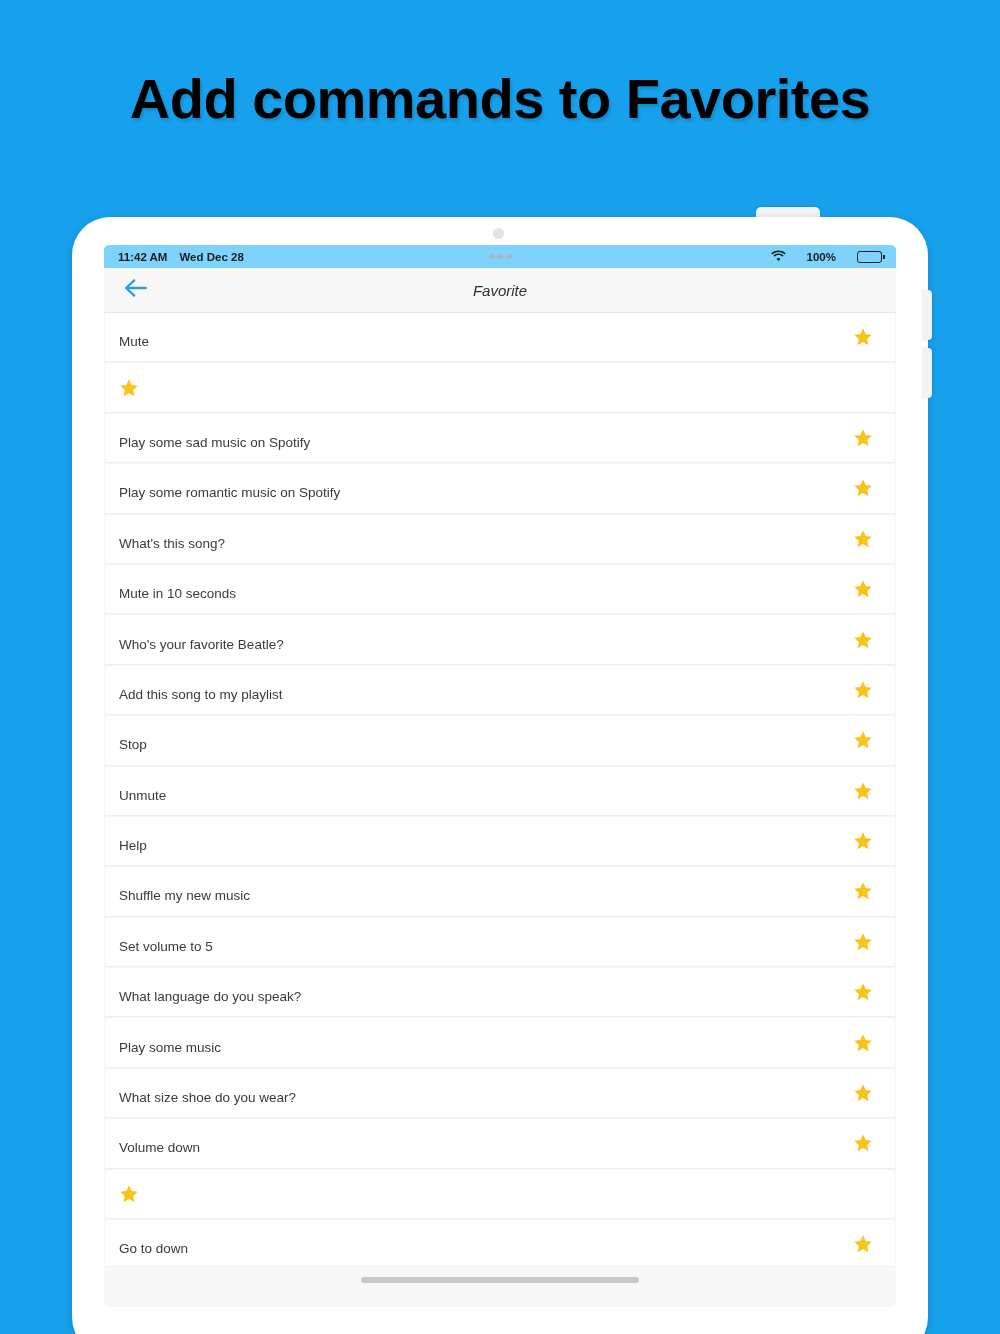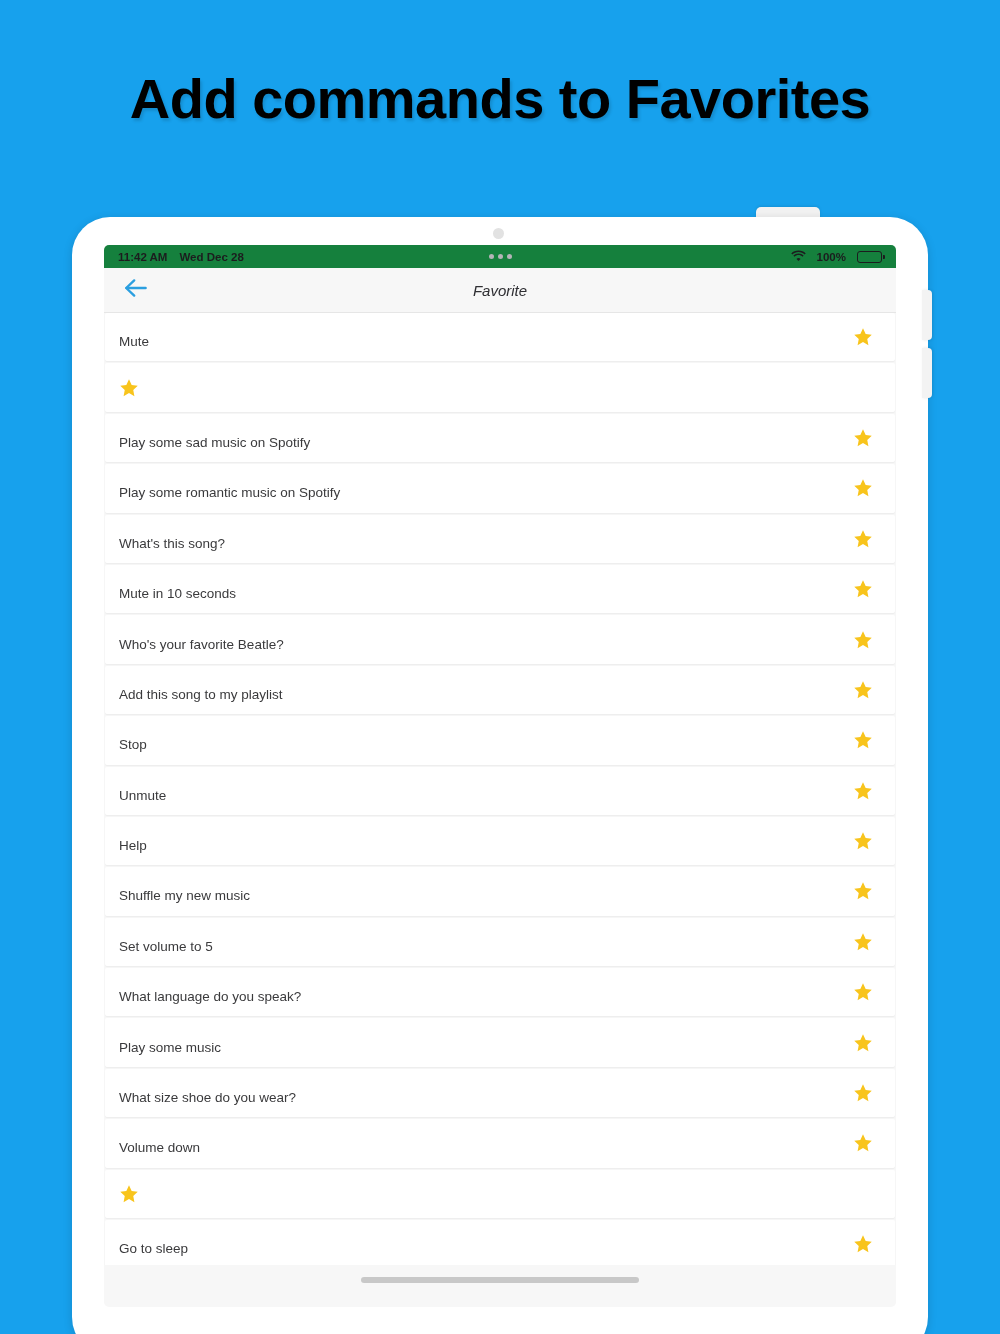"11:42 AM" .statusbar { background: #15803d -> #7dd3fc }
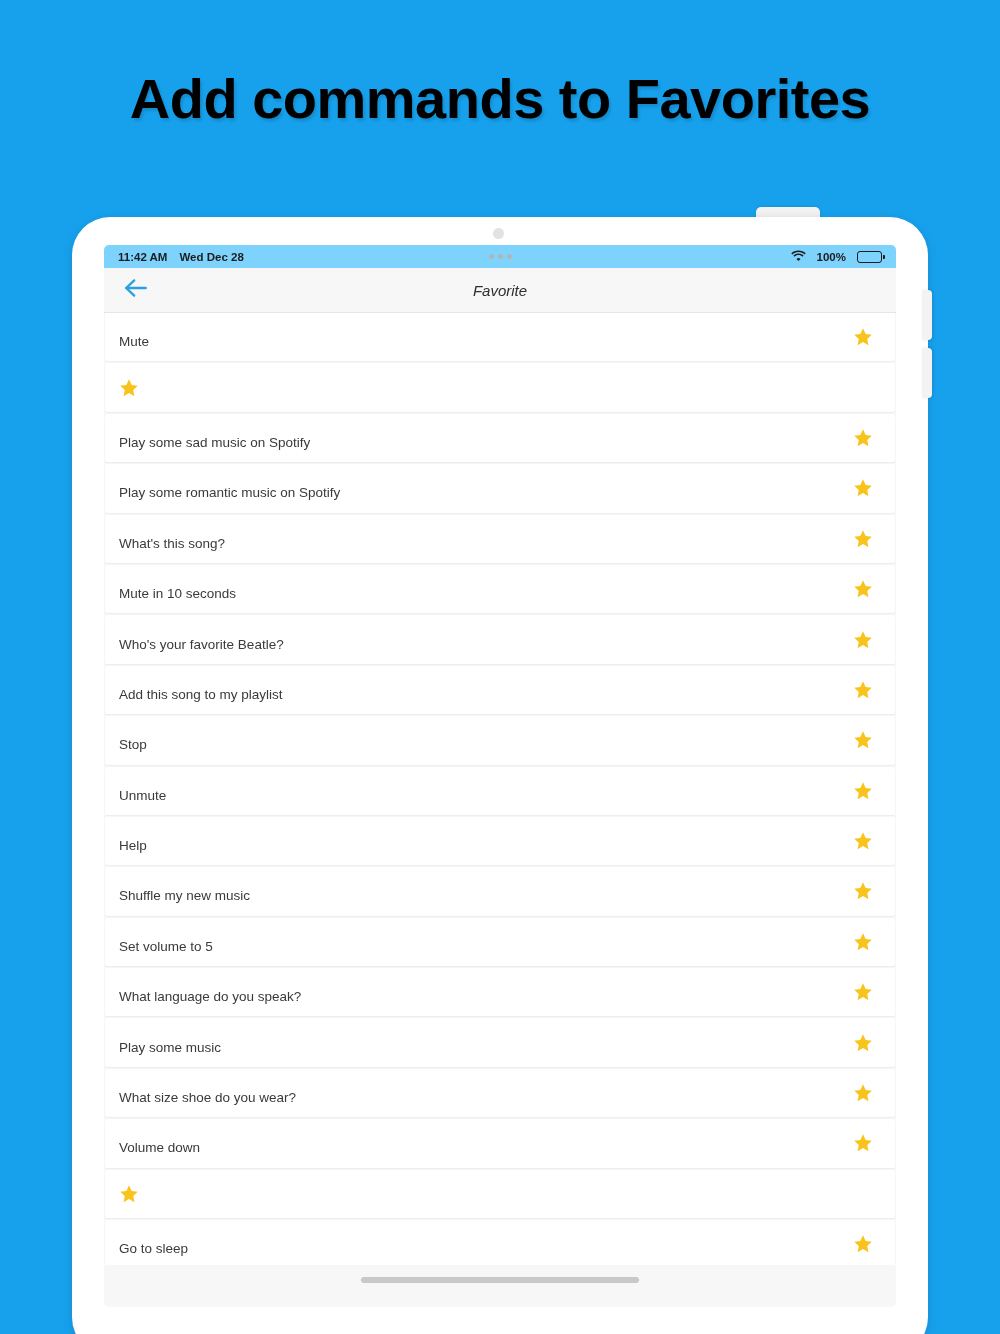"100%" .sb-right { gap: 11px -> 21px }
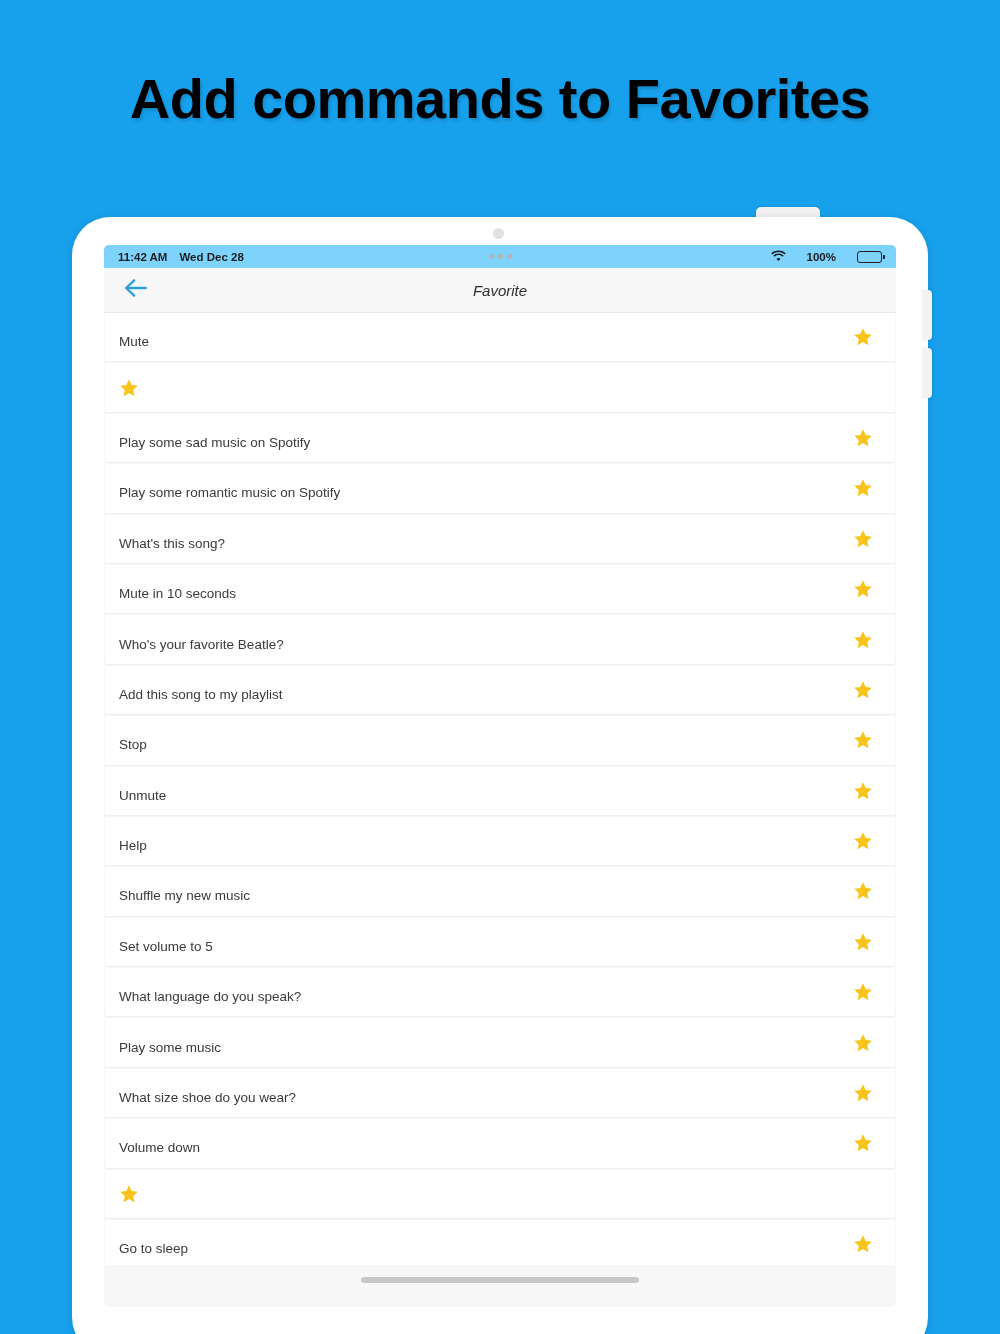"Go to sleep" div.row-label { text: sleep -> down }
